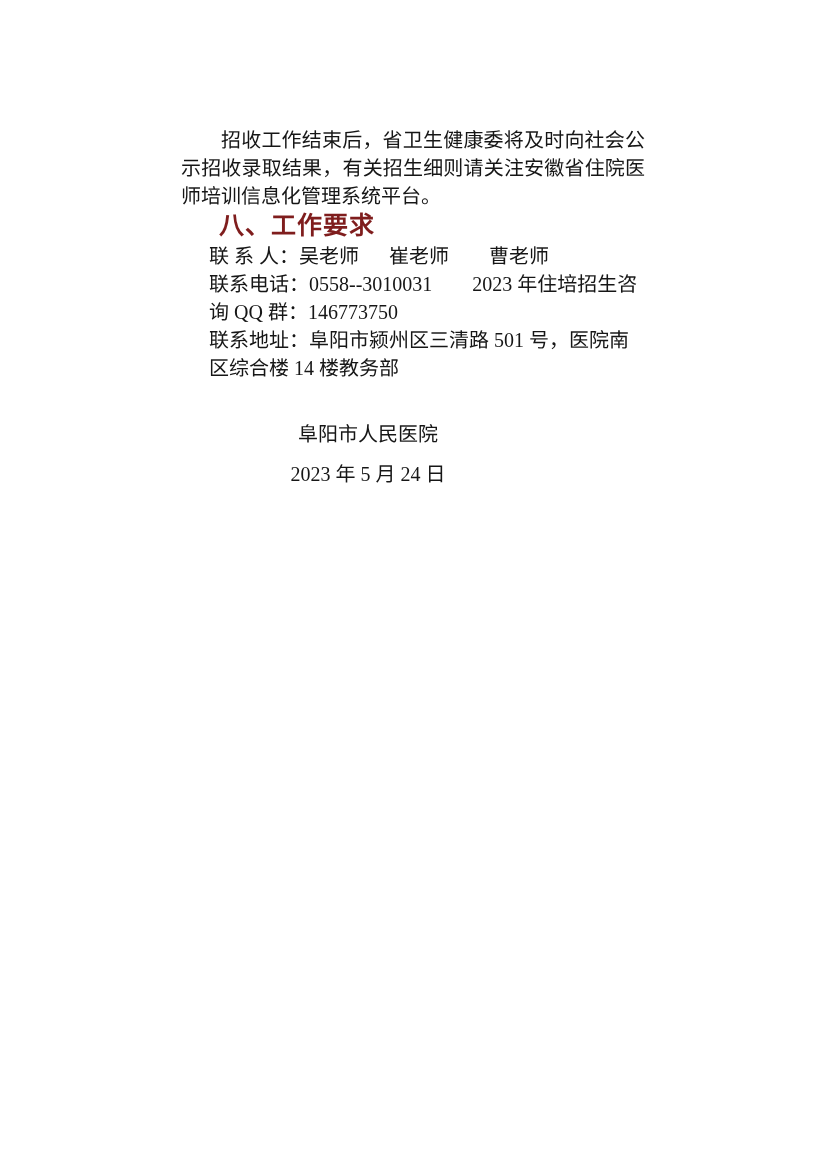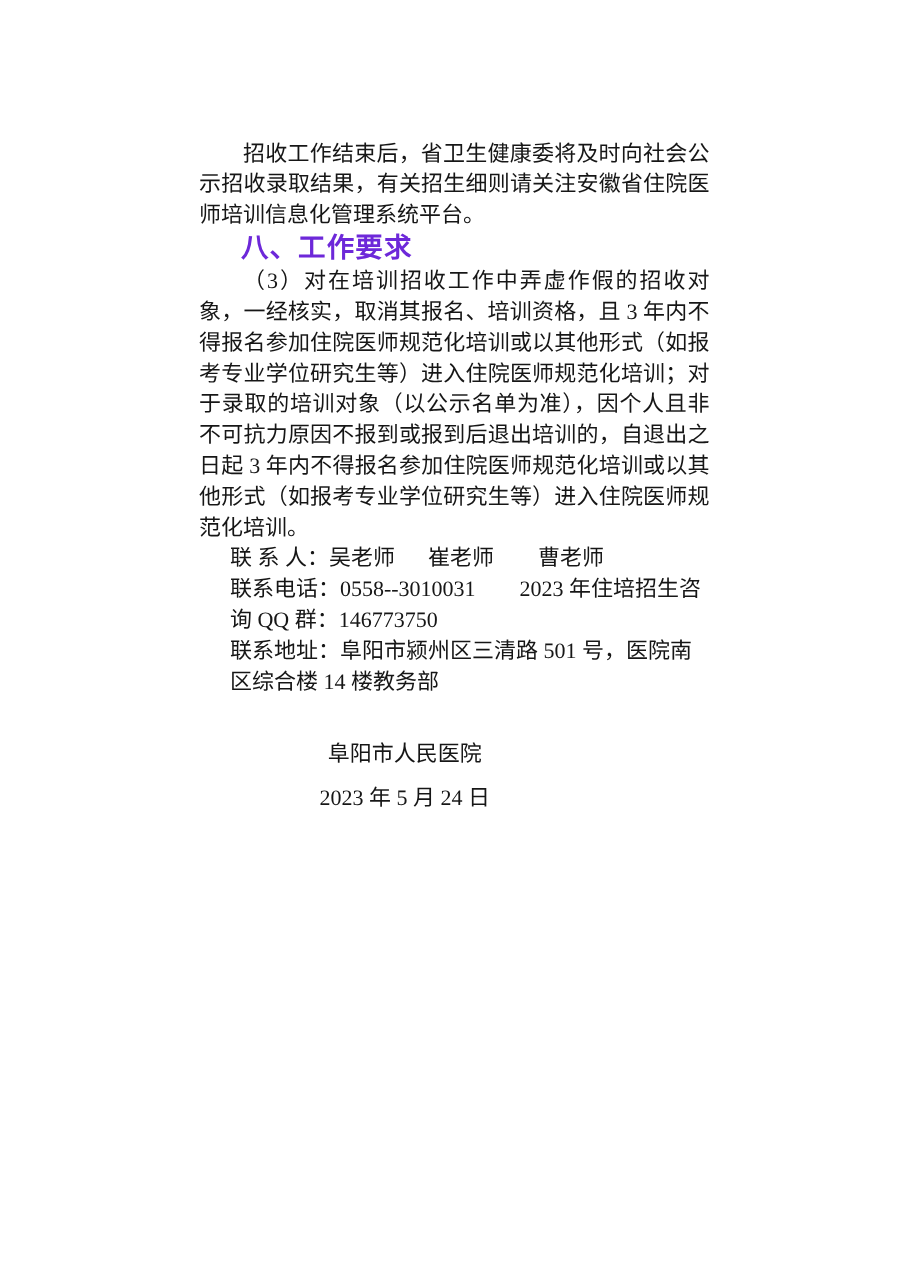"八、工作要求" .section-heading { color: #6d28d9 -> #7f1d1d; font-family: Liberation Sans, sans-serif -> Liberation Serif, serif }
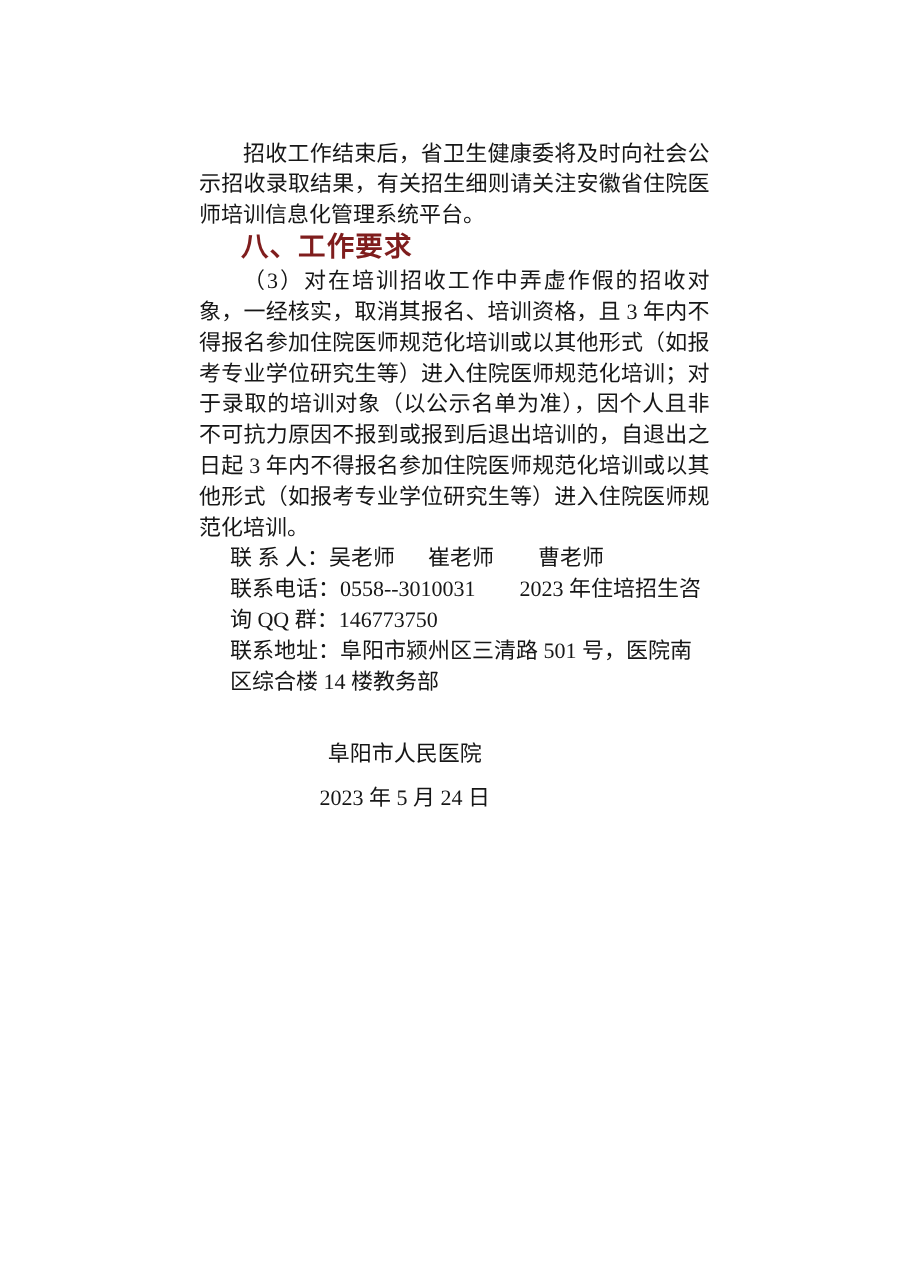"（3）对在培训招收工作中弄虚作假的招收对象，一经核实，取消其报名、培训资格，且" p.body-par { html: <p>（3）对在培训招收工作中弄虚作假的招收对象，一经核实，取消其报名、培训资格，且 3 年内不得报名参加住院医师规范化培训或以其他形式（如报考专业学位研究生等）进入住院医师规范化培训；对于录取的培训对象（以公示名单为准），因个人且非不可抗力原因不报到或报到后退出培训的，自退出之日起 3 年内不得报名参加住院医师规范化培训或以其他形式（如报考专业学位研究生等）进入住院医师规范化培训。</p> -> none }
